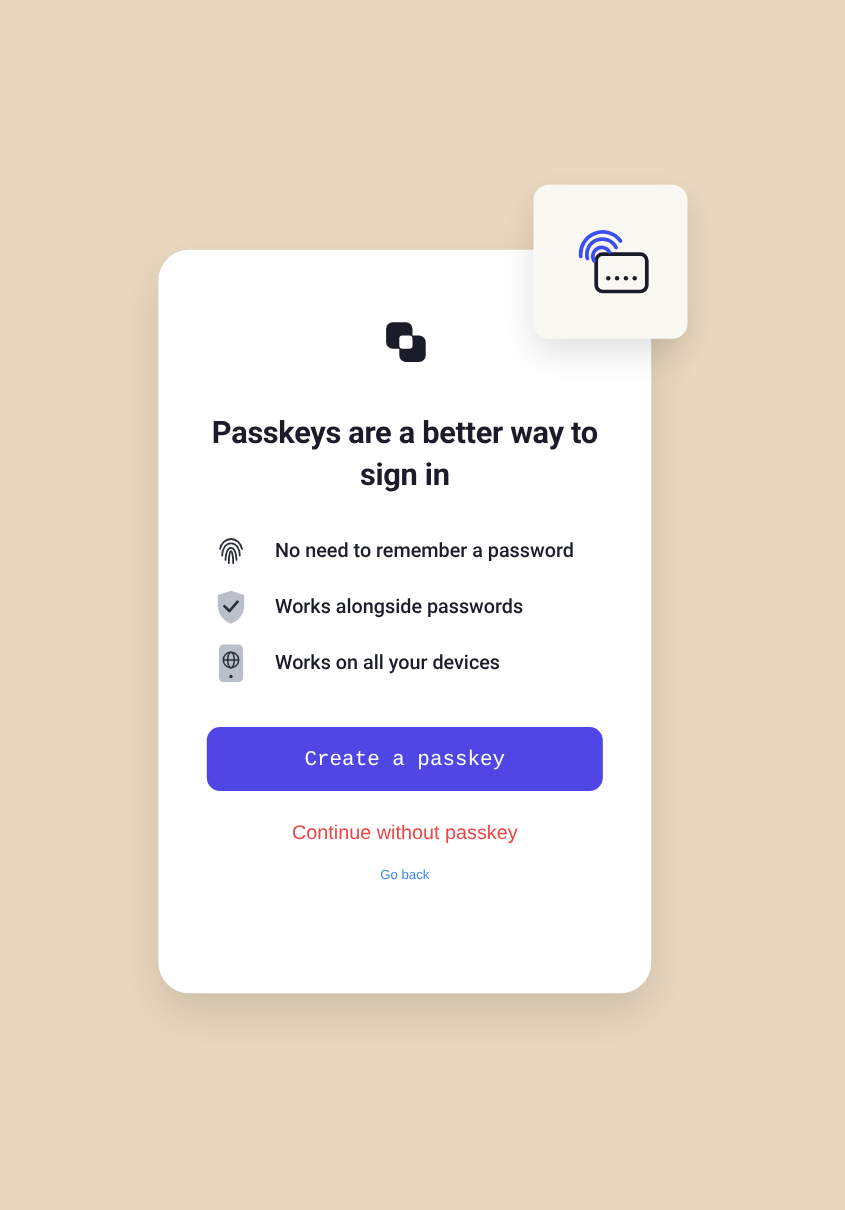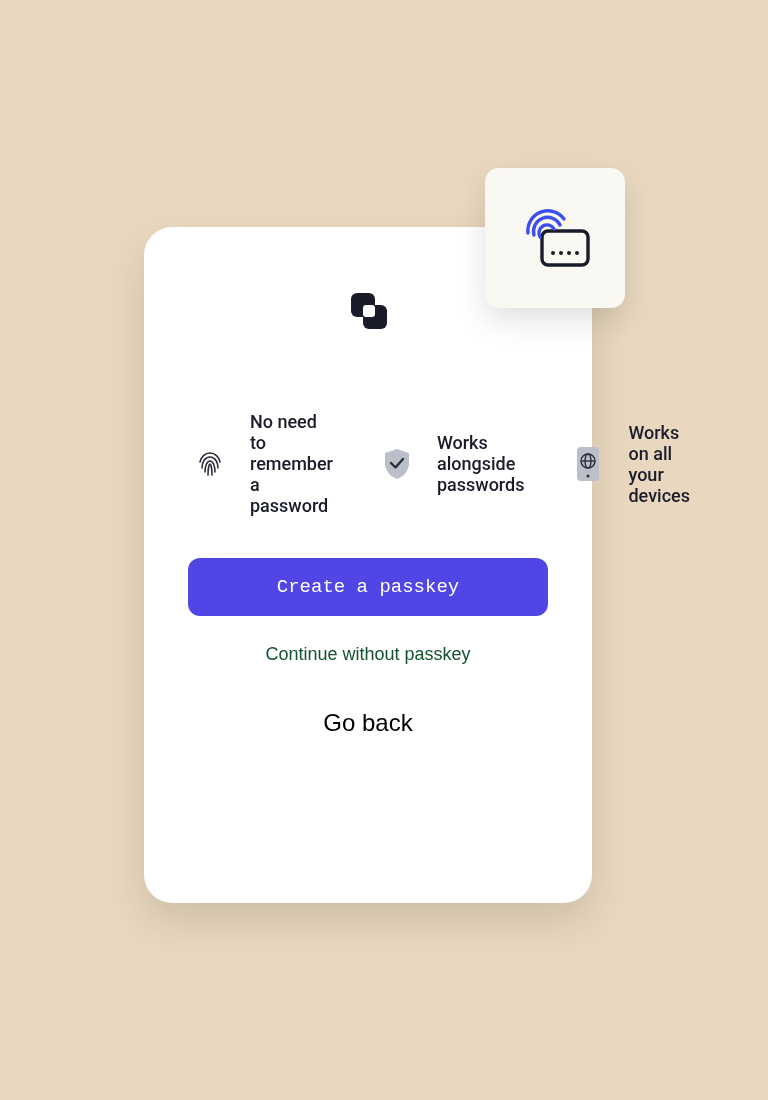"Passkeys are a better way" h1.title { html: none -> <h1>Passkeys are a better way to sign in</h1> }
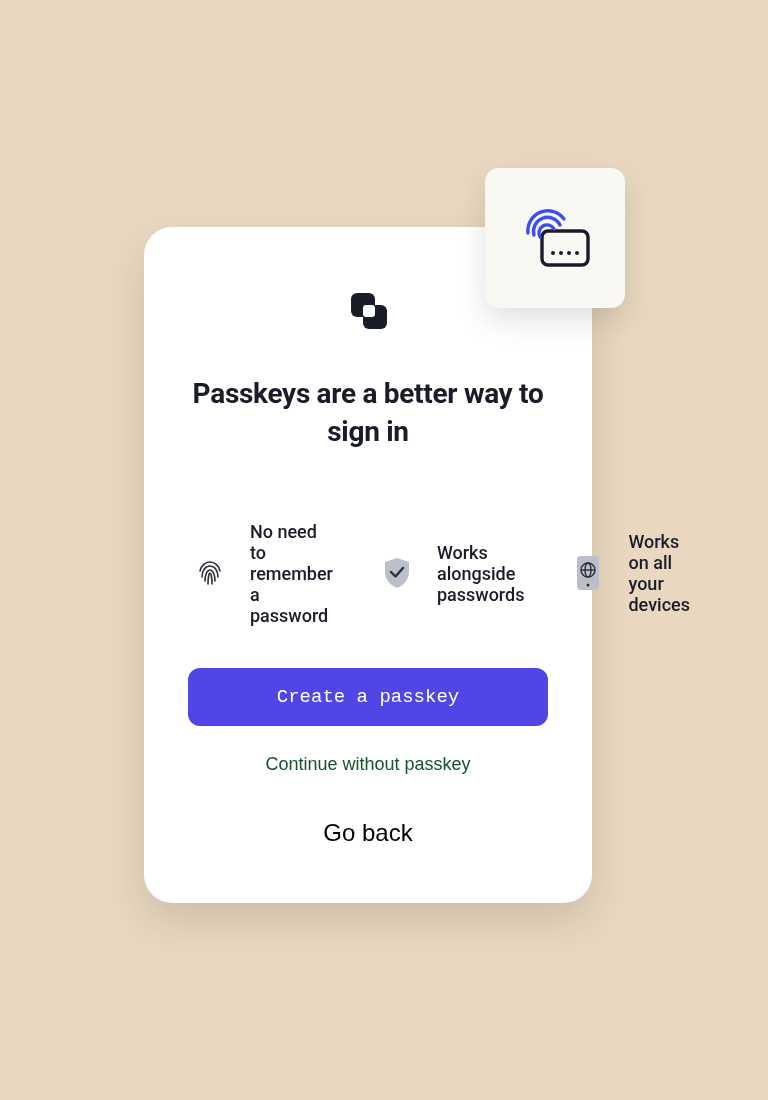"No need to remember a" .features { flex-direction: none -> column; gap: 42px -> 19px; margin-top: 36px -> none }
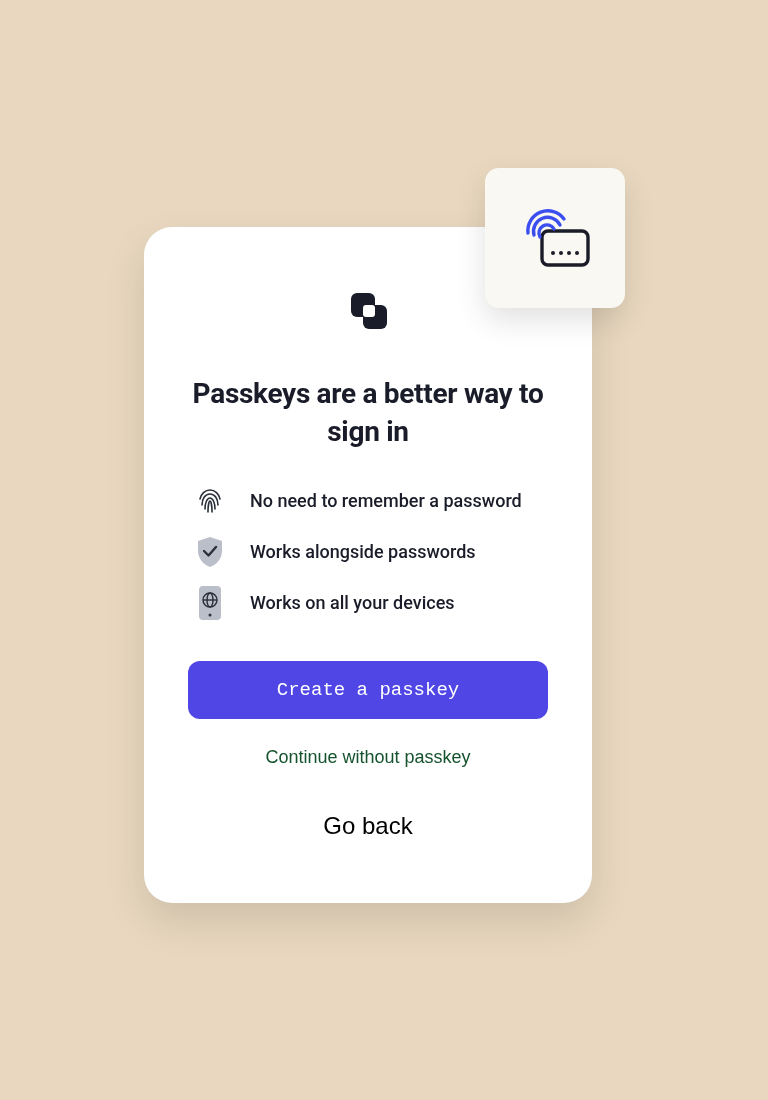"Continue without passkey" .btn-secondary { color: #14532d -> #ef4444; margin-bottom: 44px -> 20px }
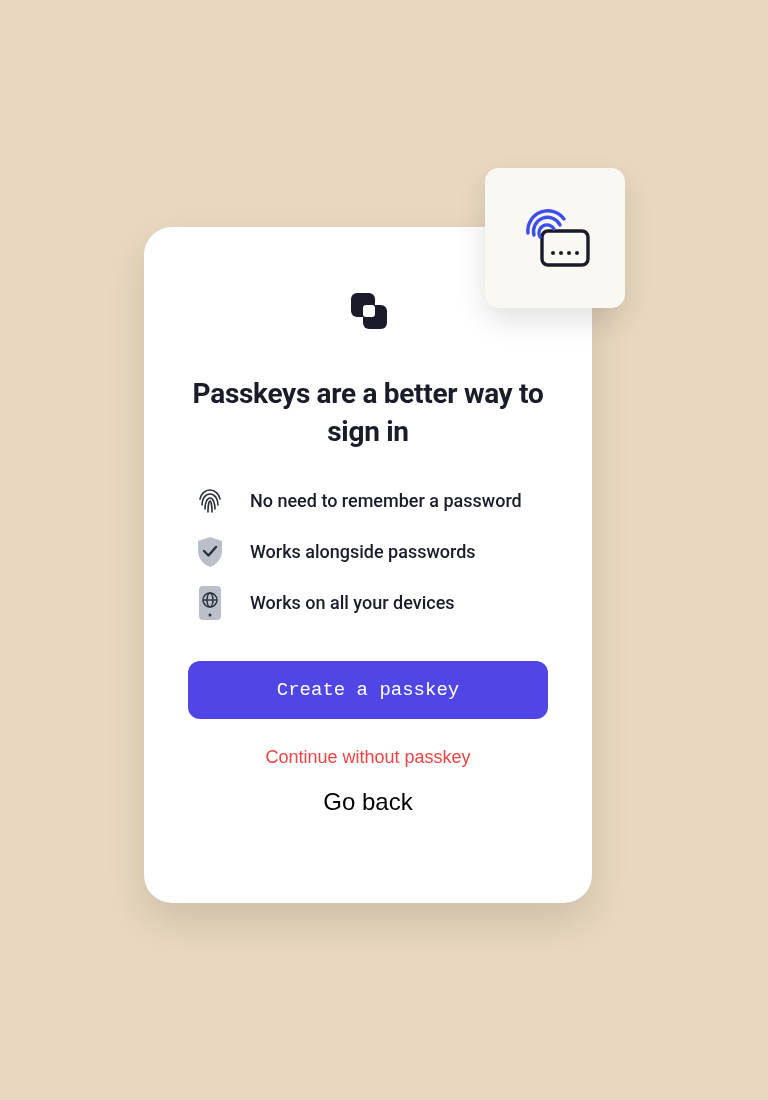"Go back" .btn-tertiary { color: #000000 -> #3b82f6; font-size: 24px -> 12px }
